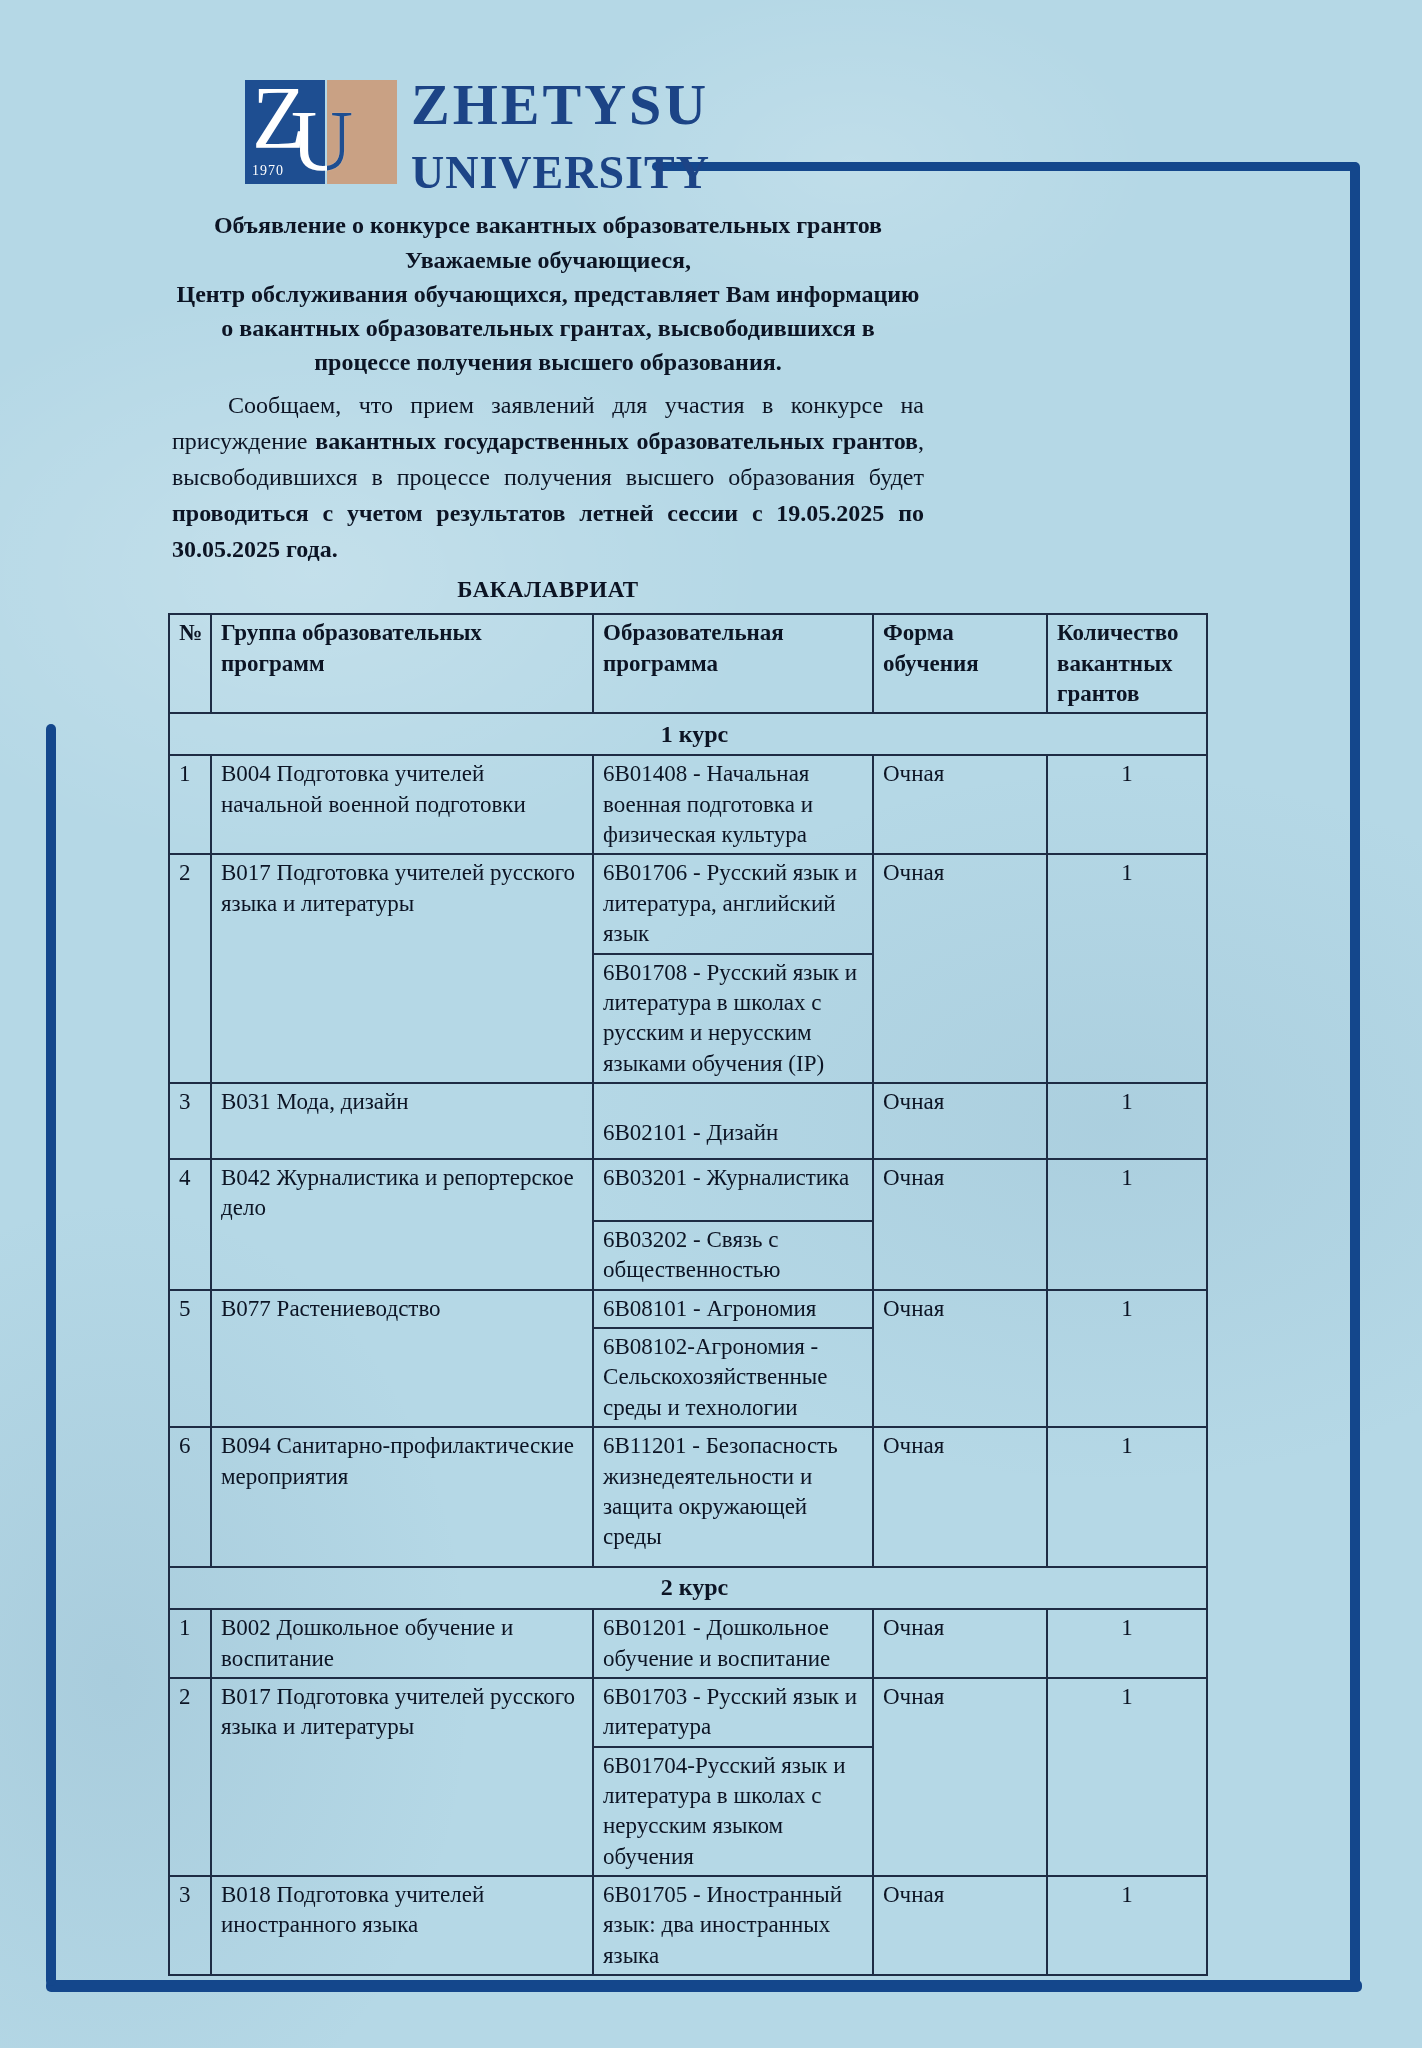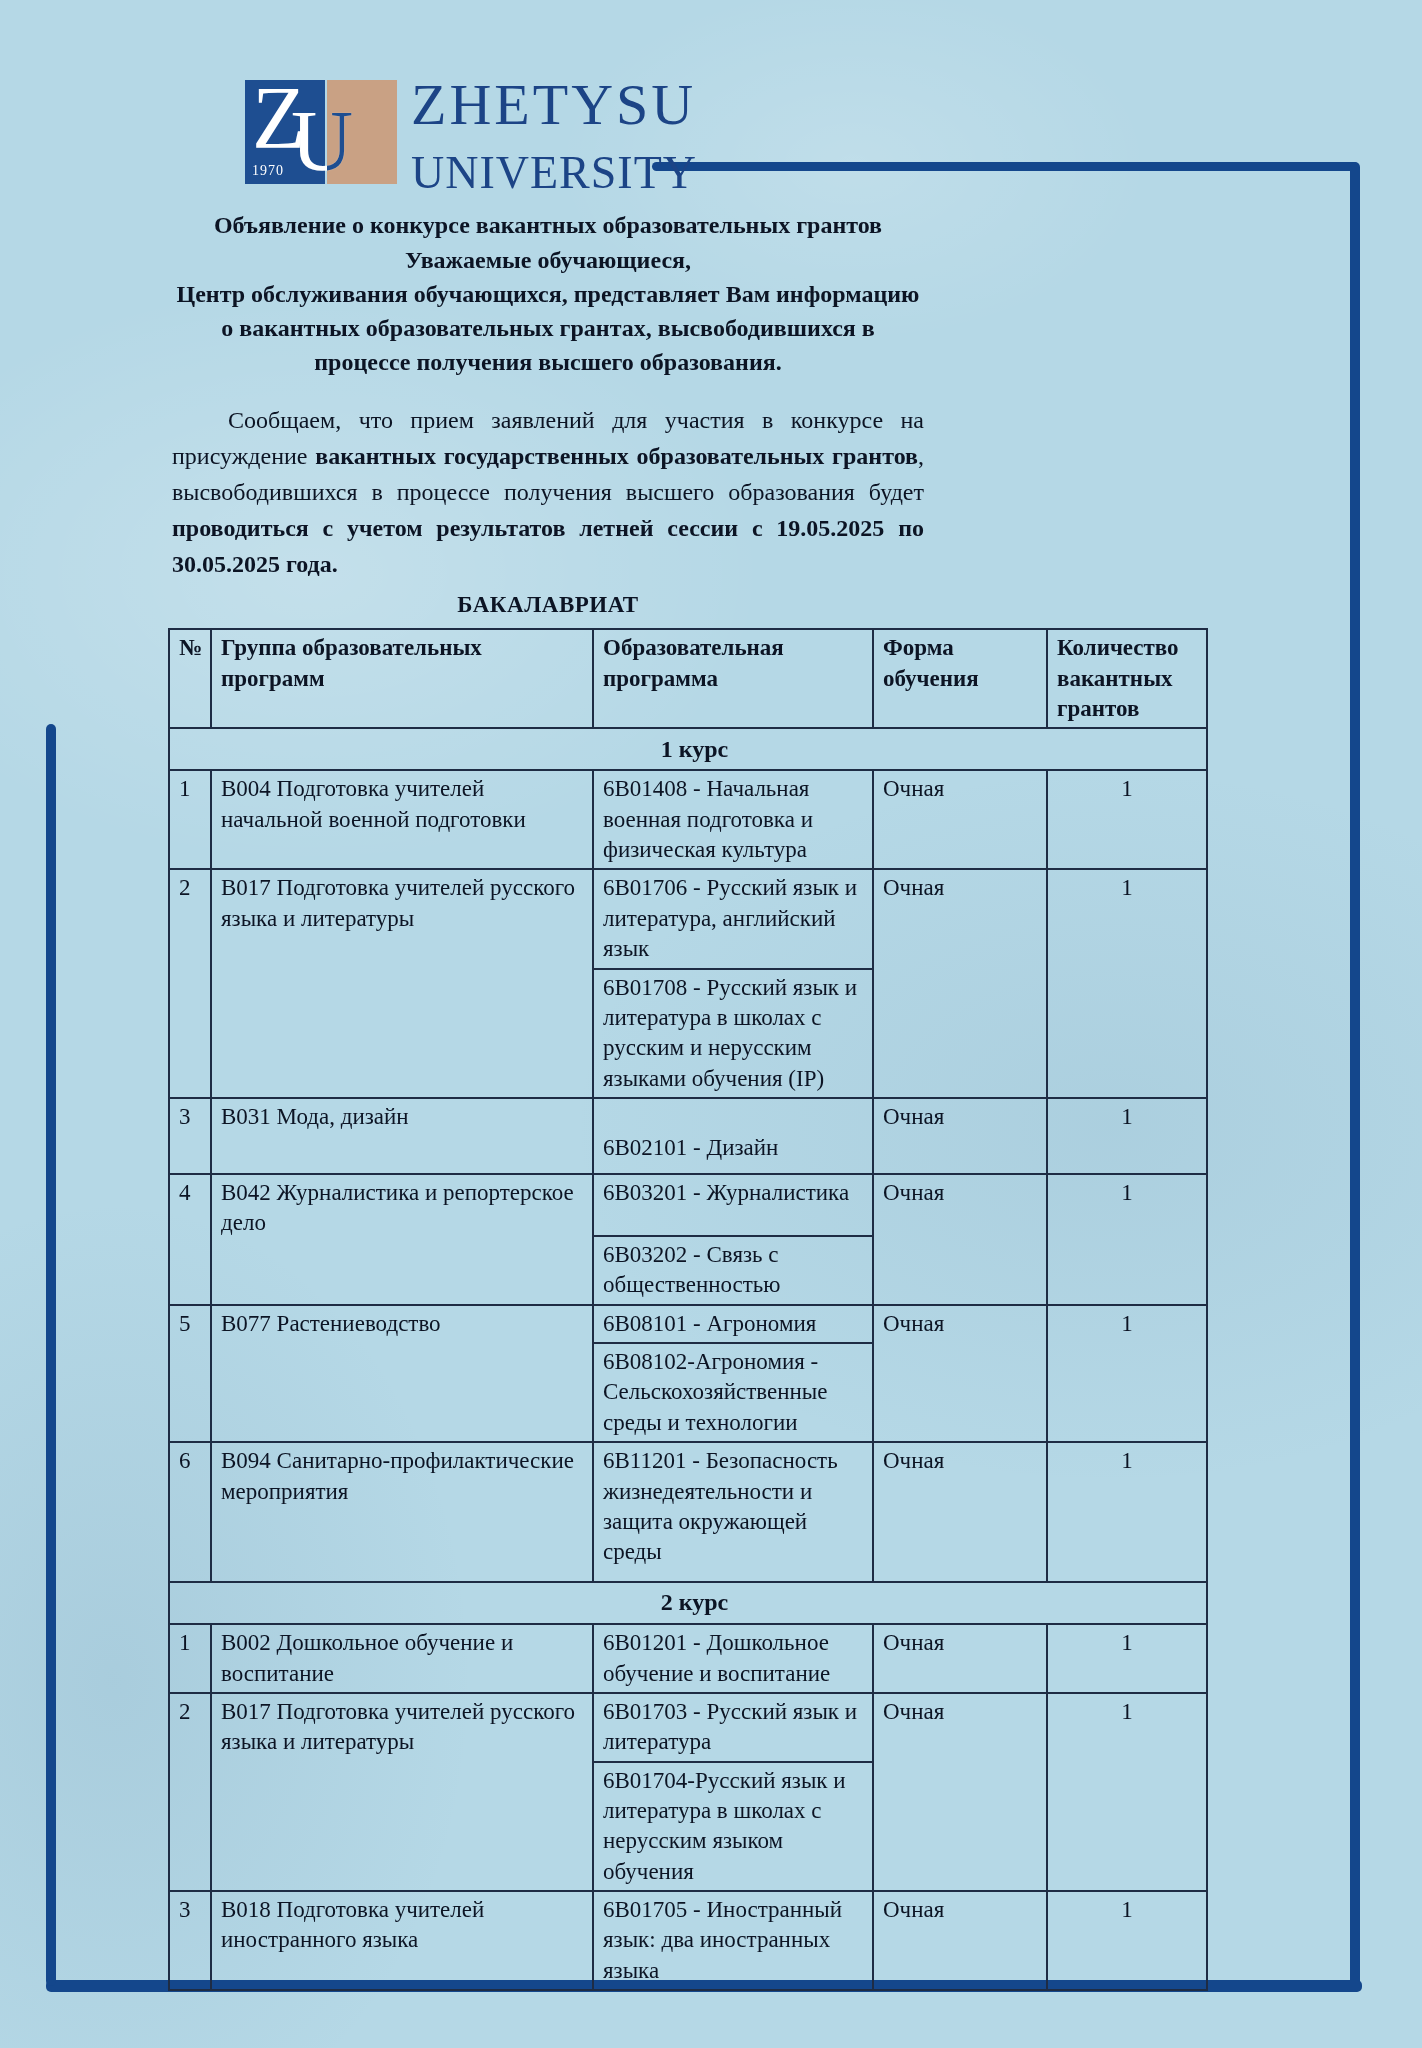"ZHETYSU" .uni-name { font-weight: none -> bold }
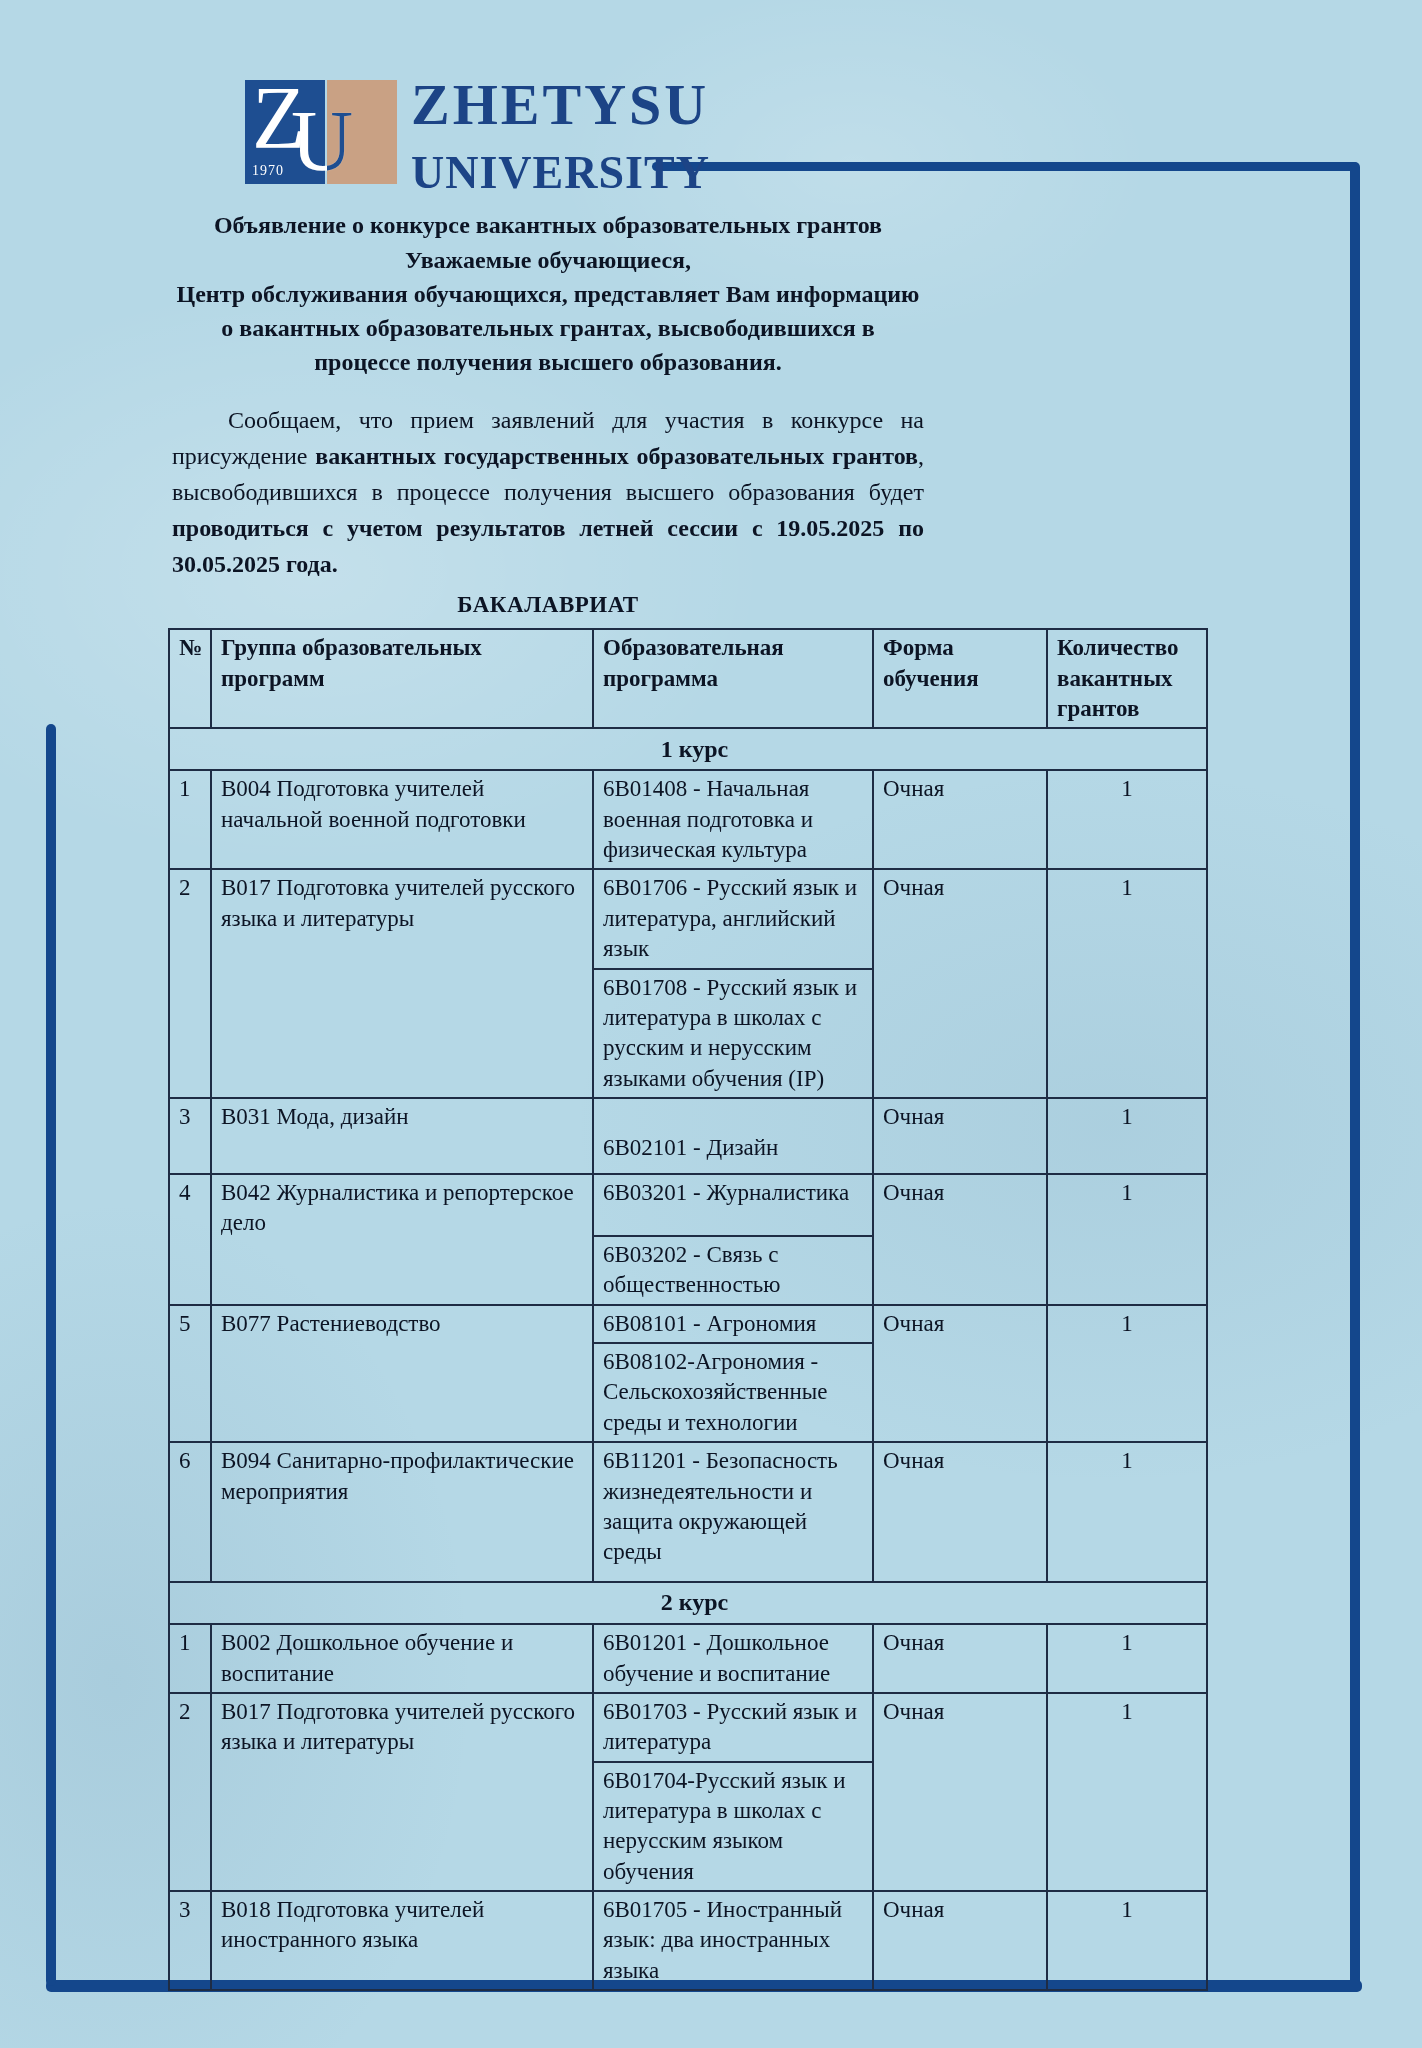"Уважаемые обучающиеся," .intro { margin: 0 0 23px 0 -> 0 0 8px 0 }
